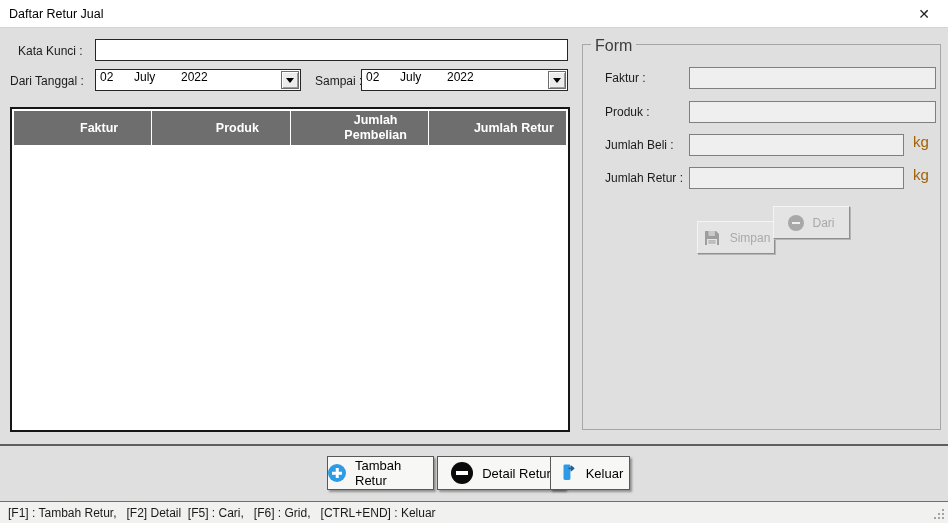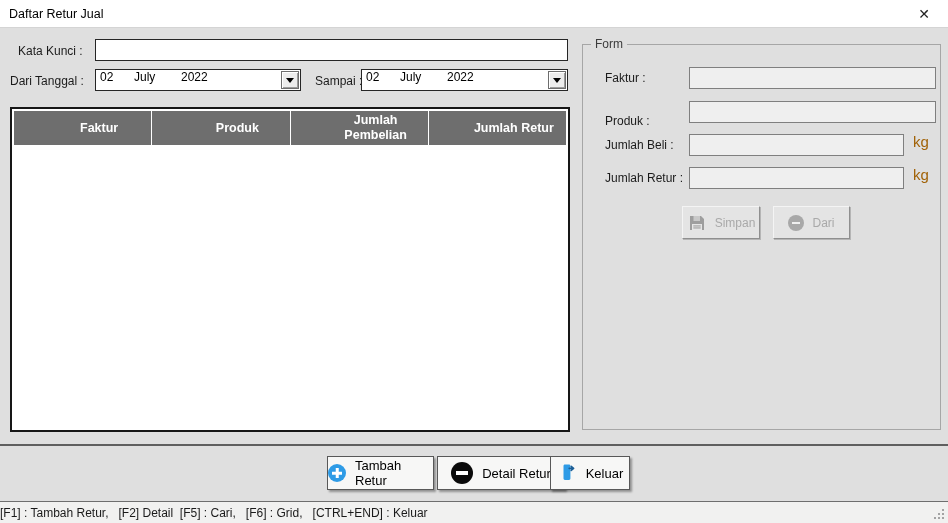"Form" .groupbox .legend { font-size: 12px -> 16px }
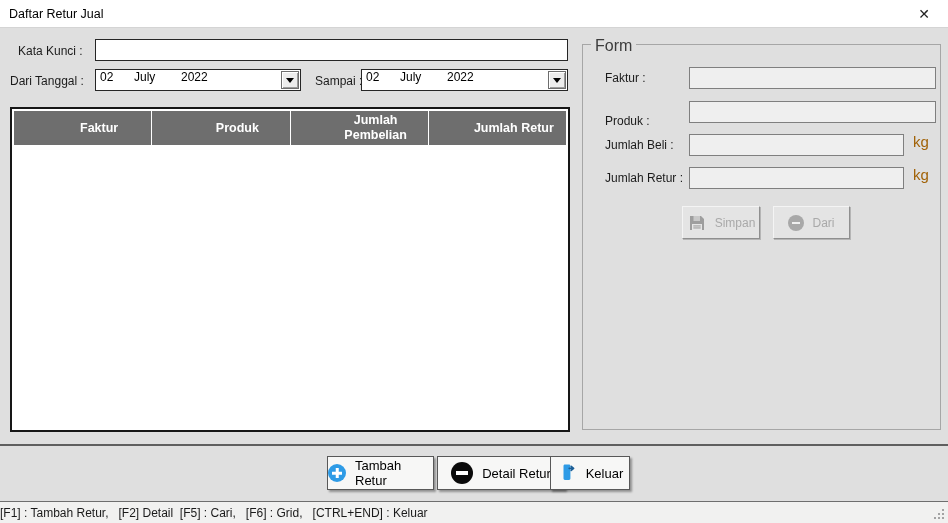"Produk :" span.frow-label { top: 69px -> 60px }
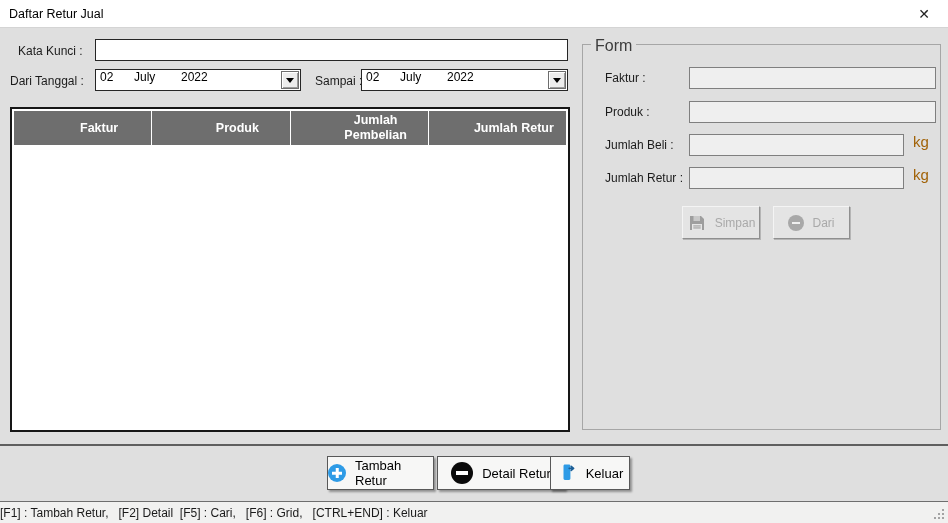"Simpan" .fbtn-simpan { left: 99px -> 114px; margin-top: none -> 15px }
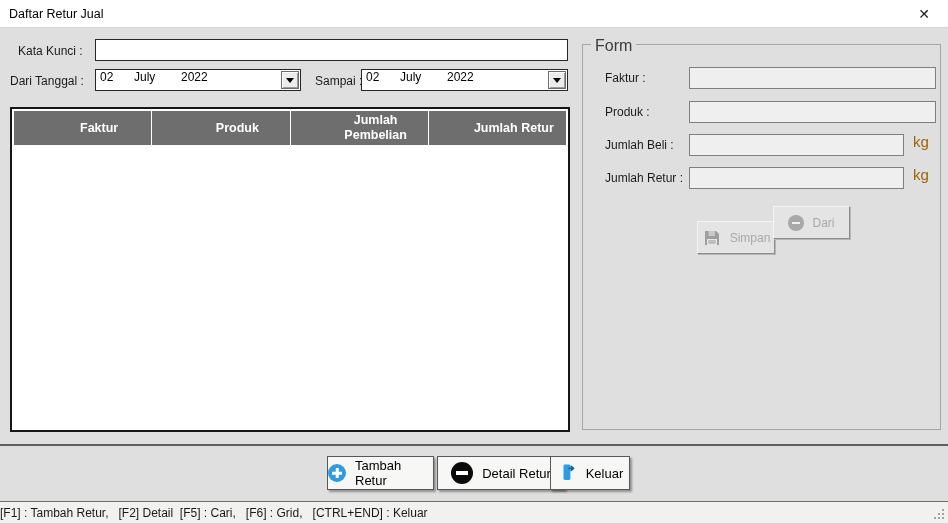"[F1] : Tambah Retur, [F2]" .statusbar .stext { padding-left: 0 -> 8px }
